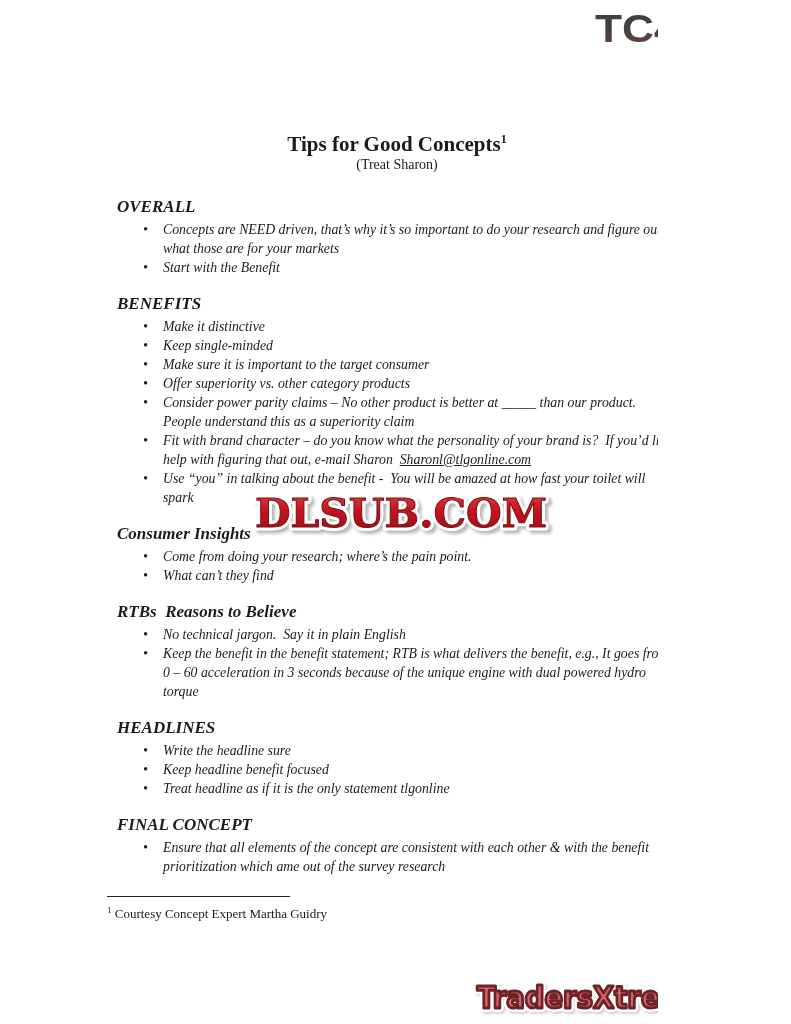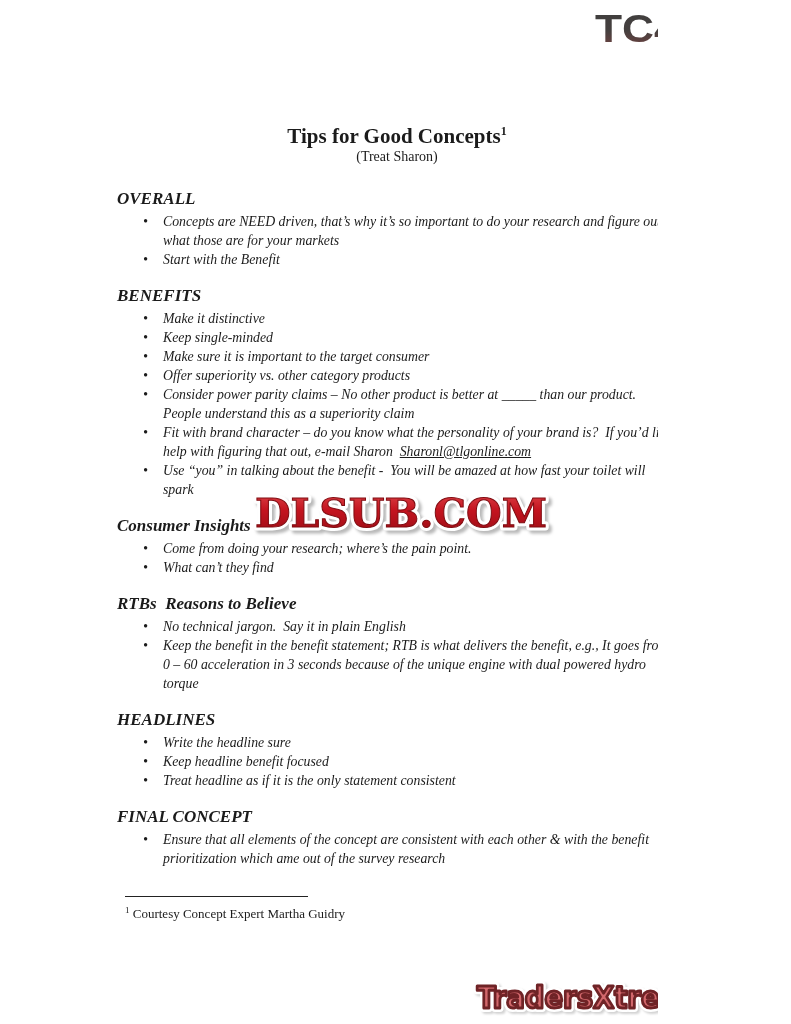"Tips for Good Concepts1" .content { top: 8px -> 16px }
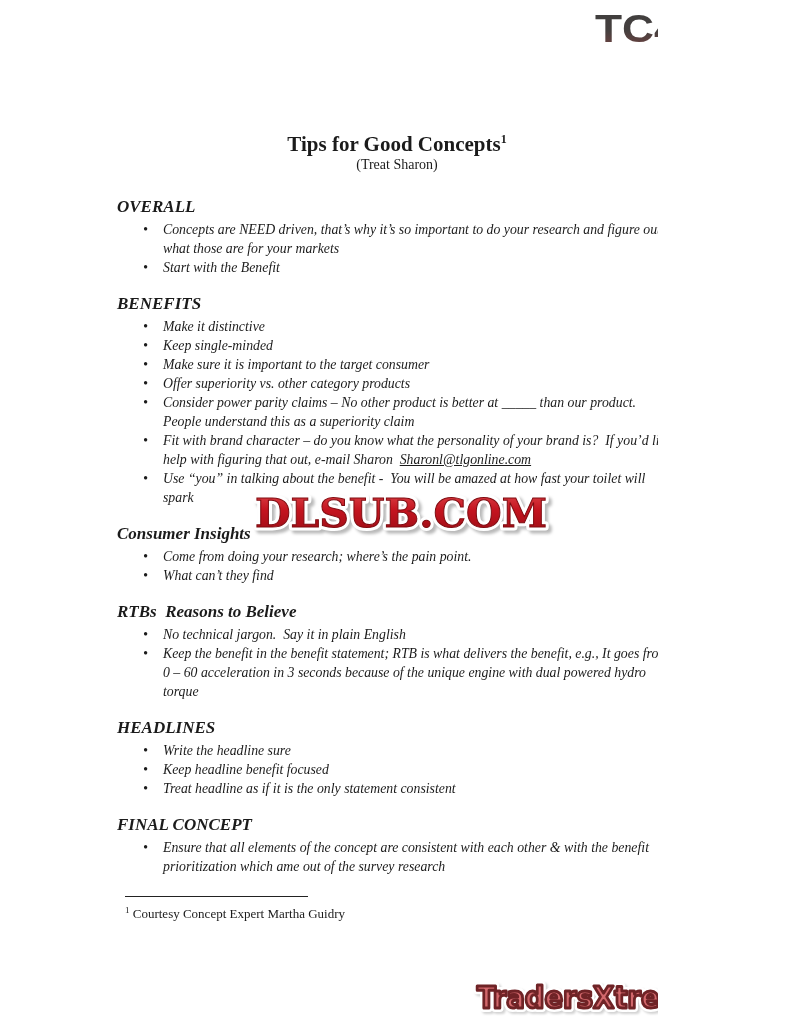"Treat headline as if it" li { text: consistent -> tlgonline }
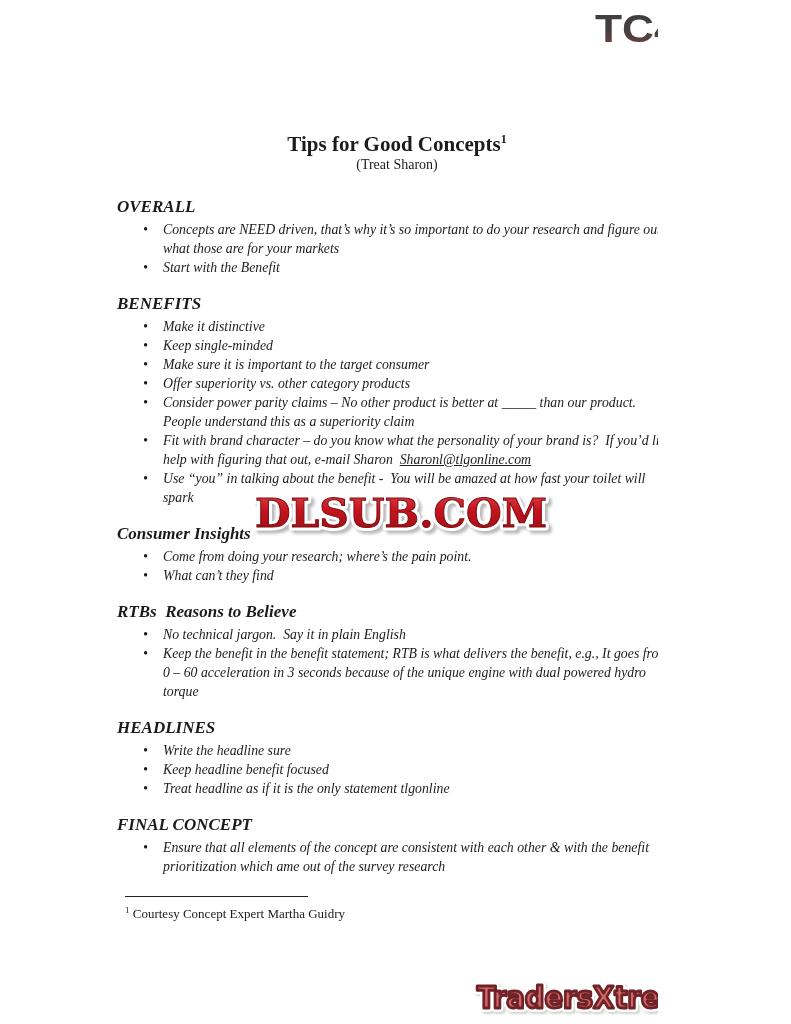"1 Courtesy Concept Expert Martha" .footnote { left: 125px -> 107px }
